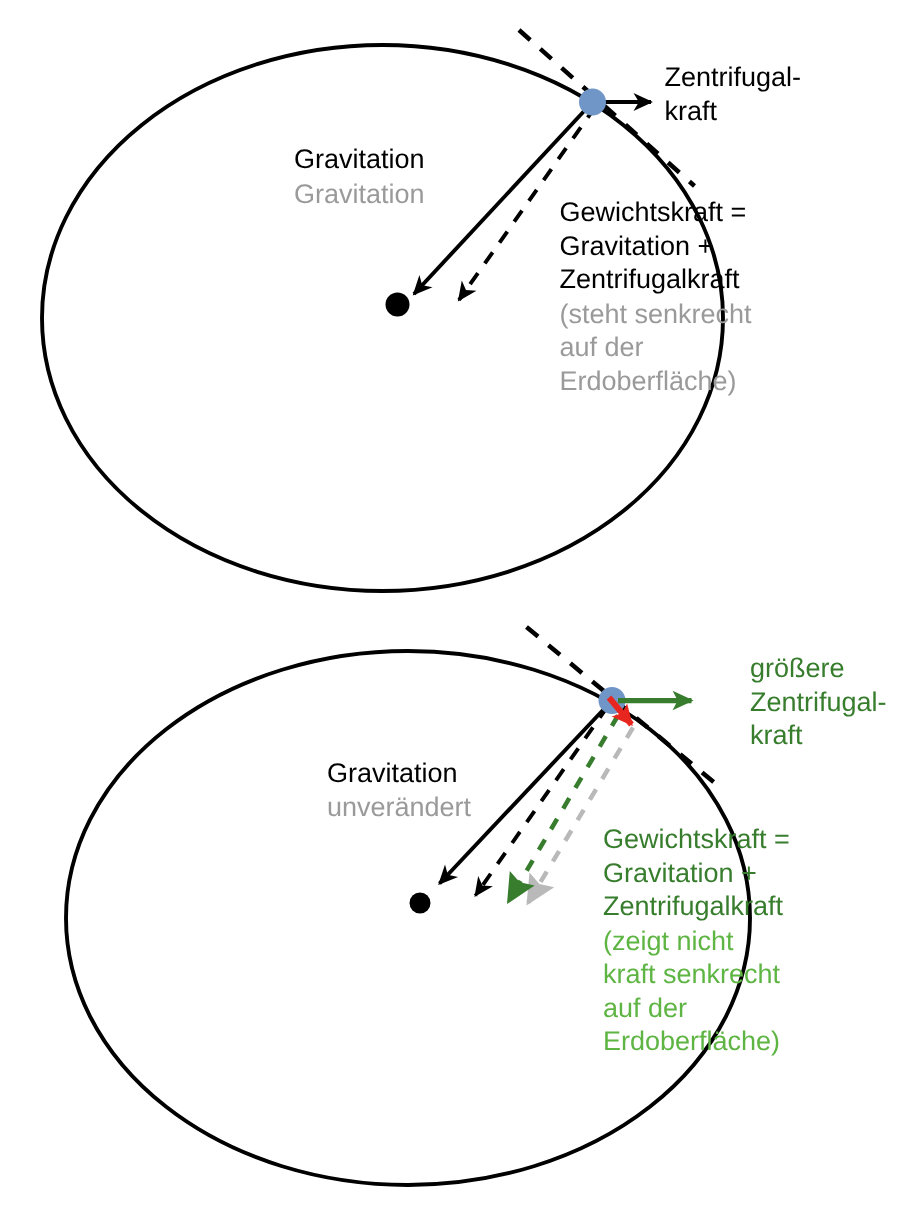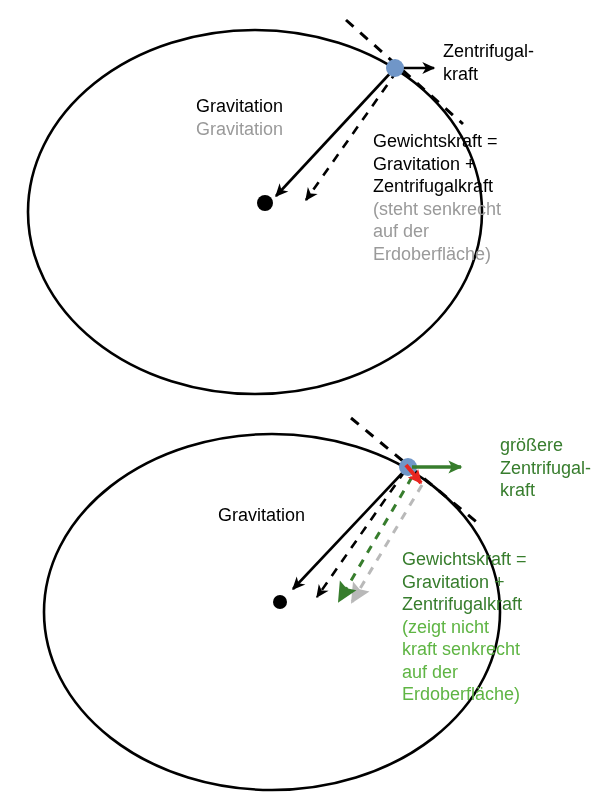"unverändert" div.t-gray { html: none -> <div>unverändert</div> }
